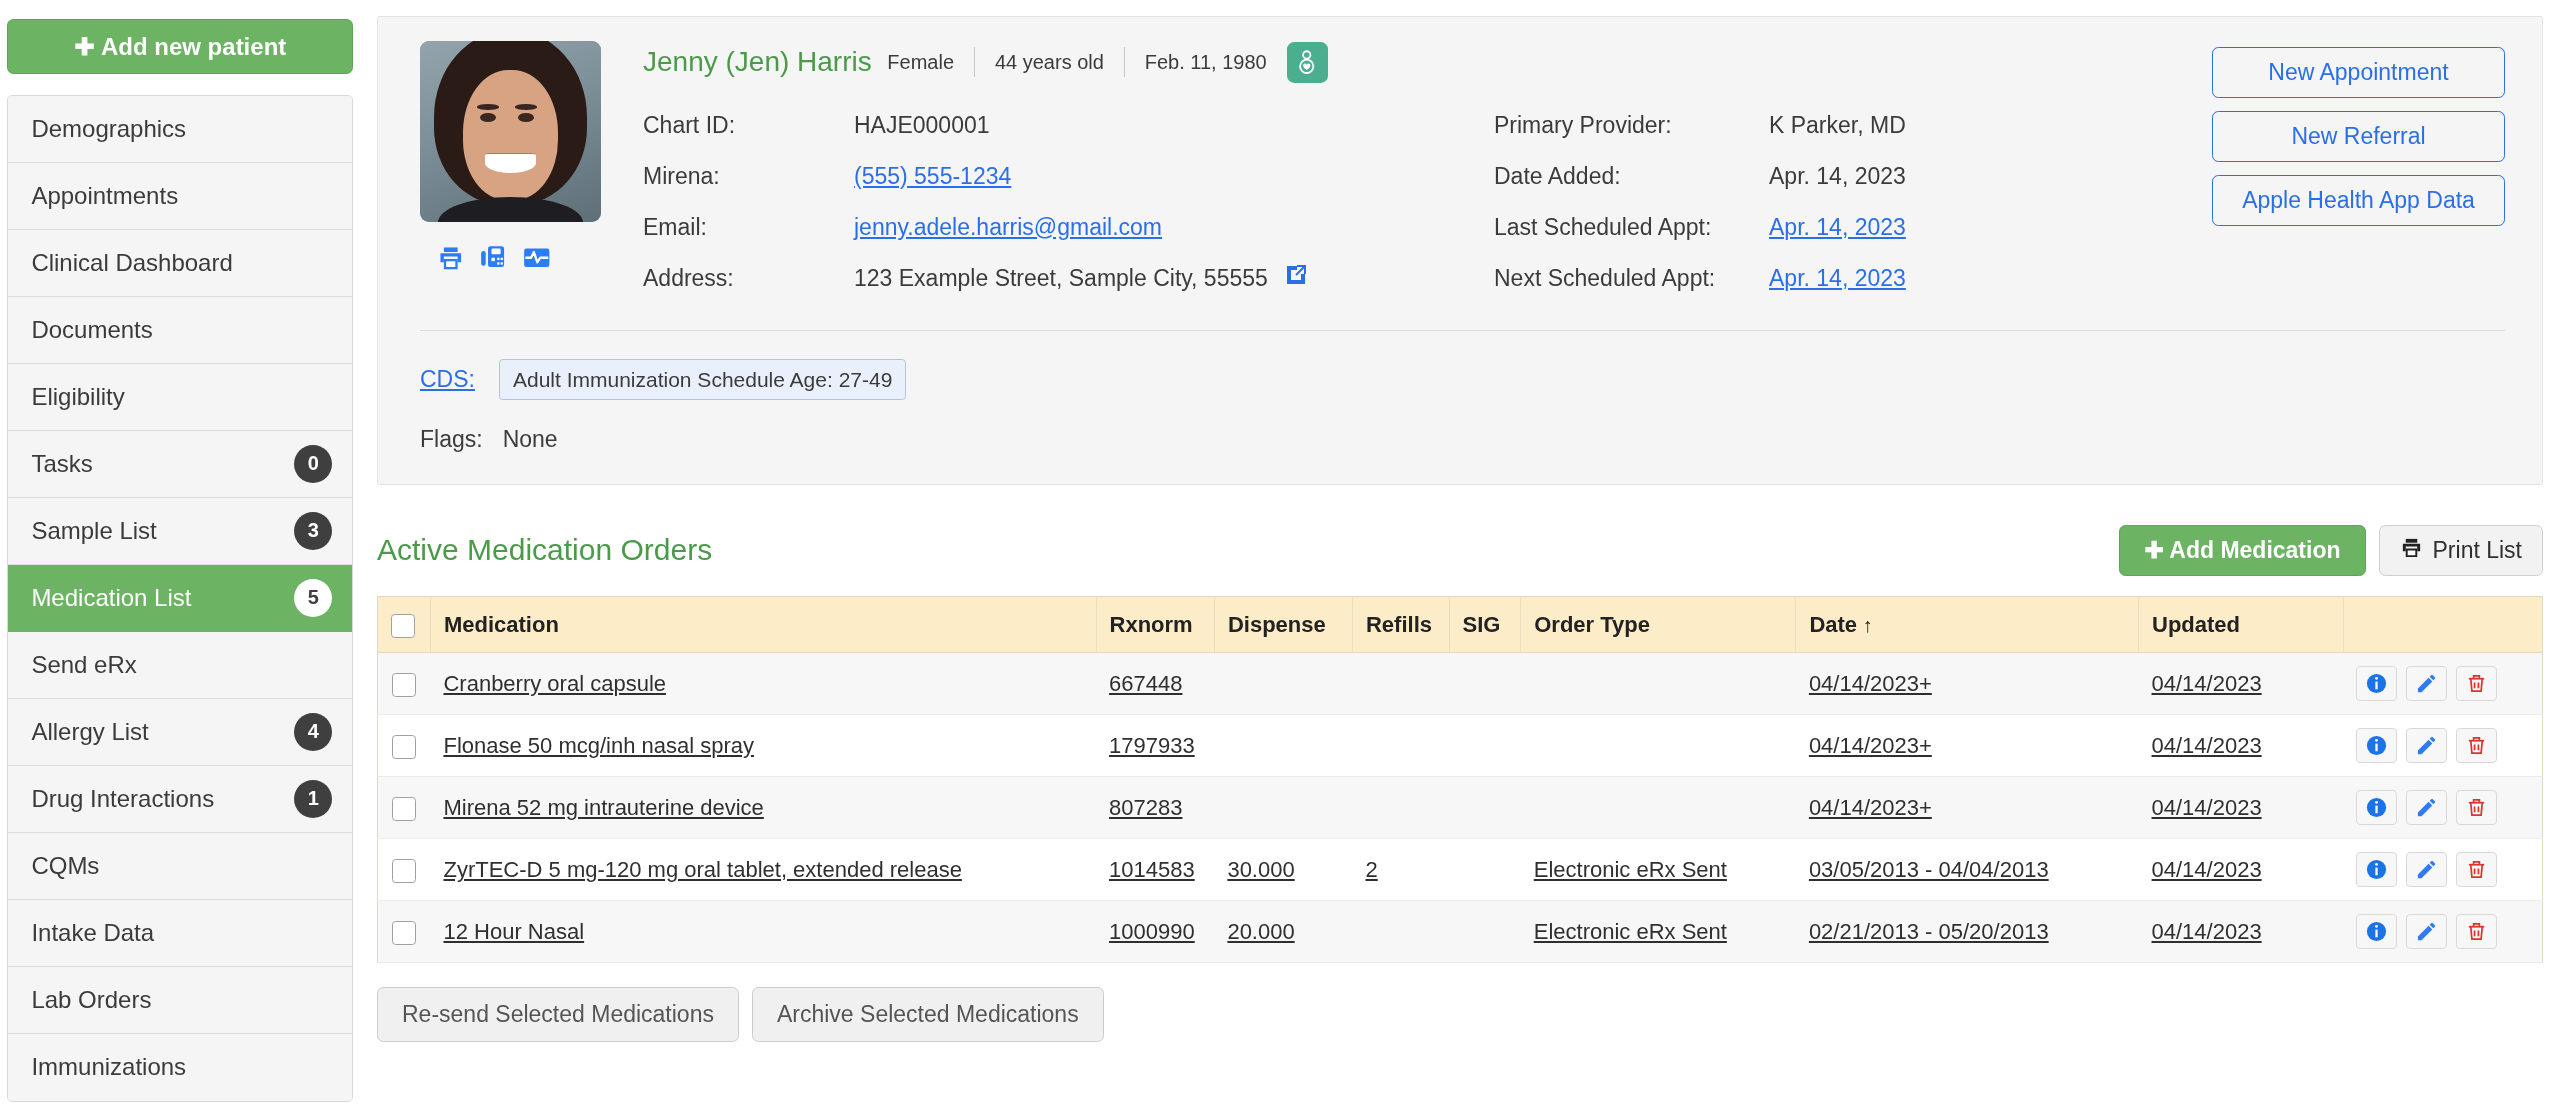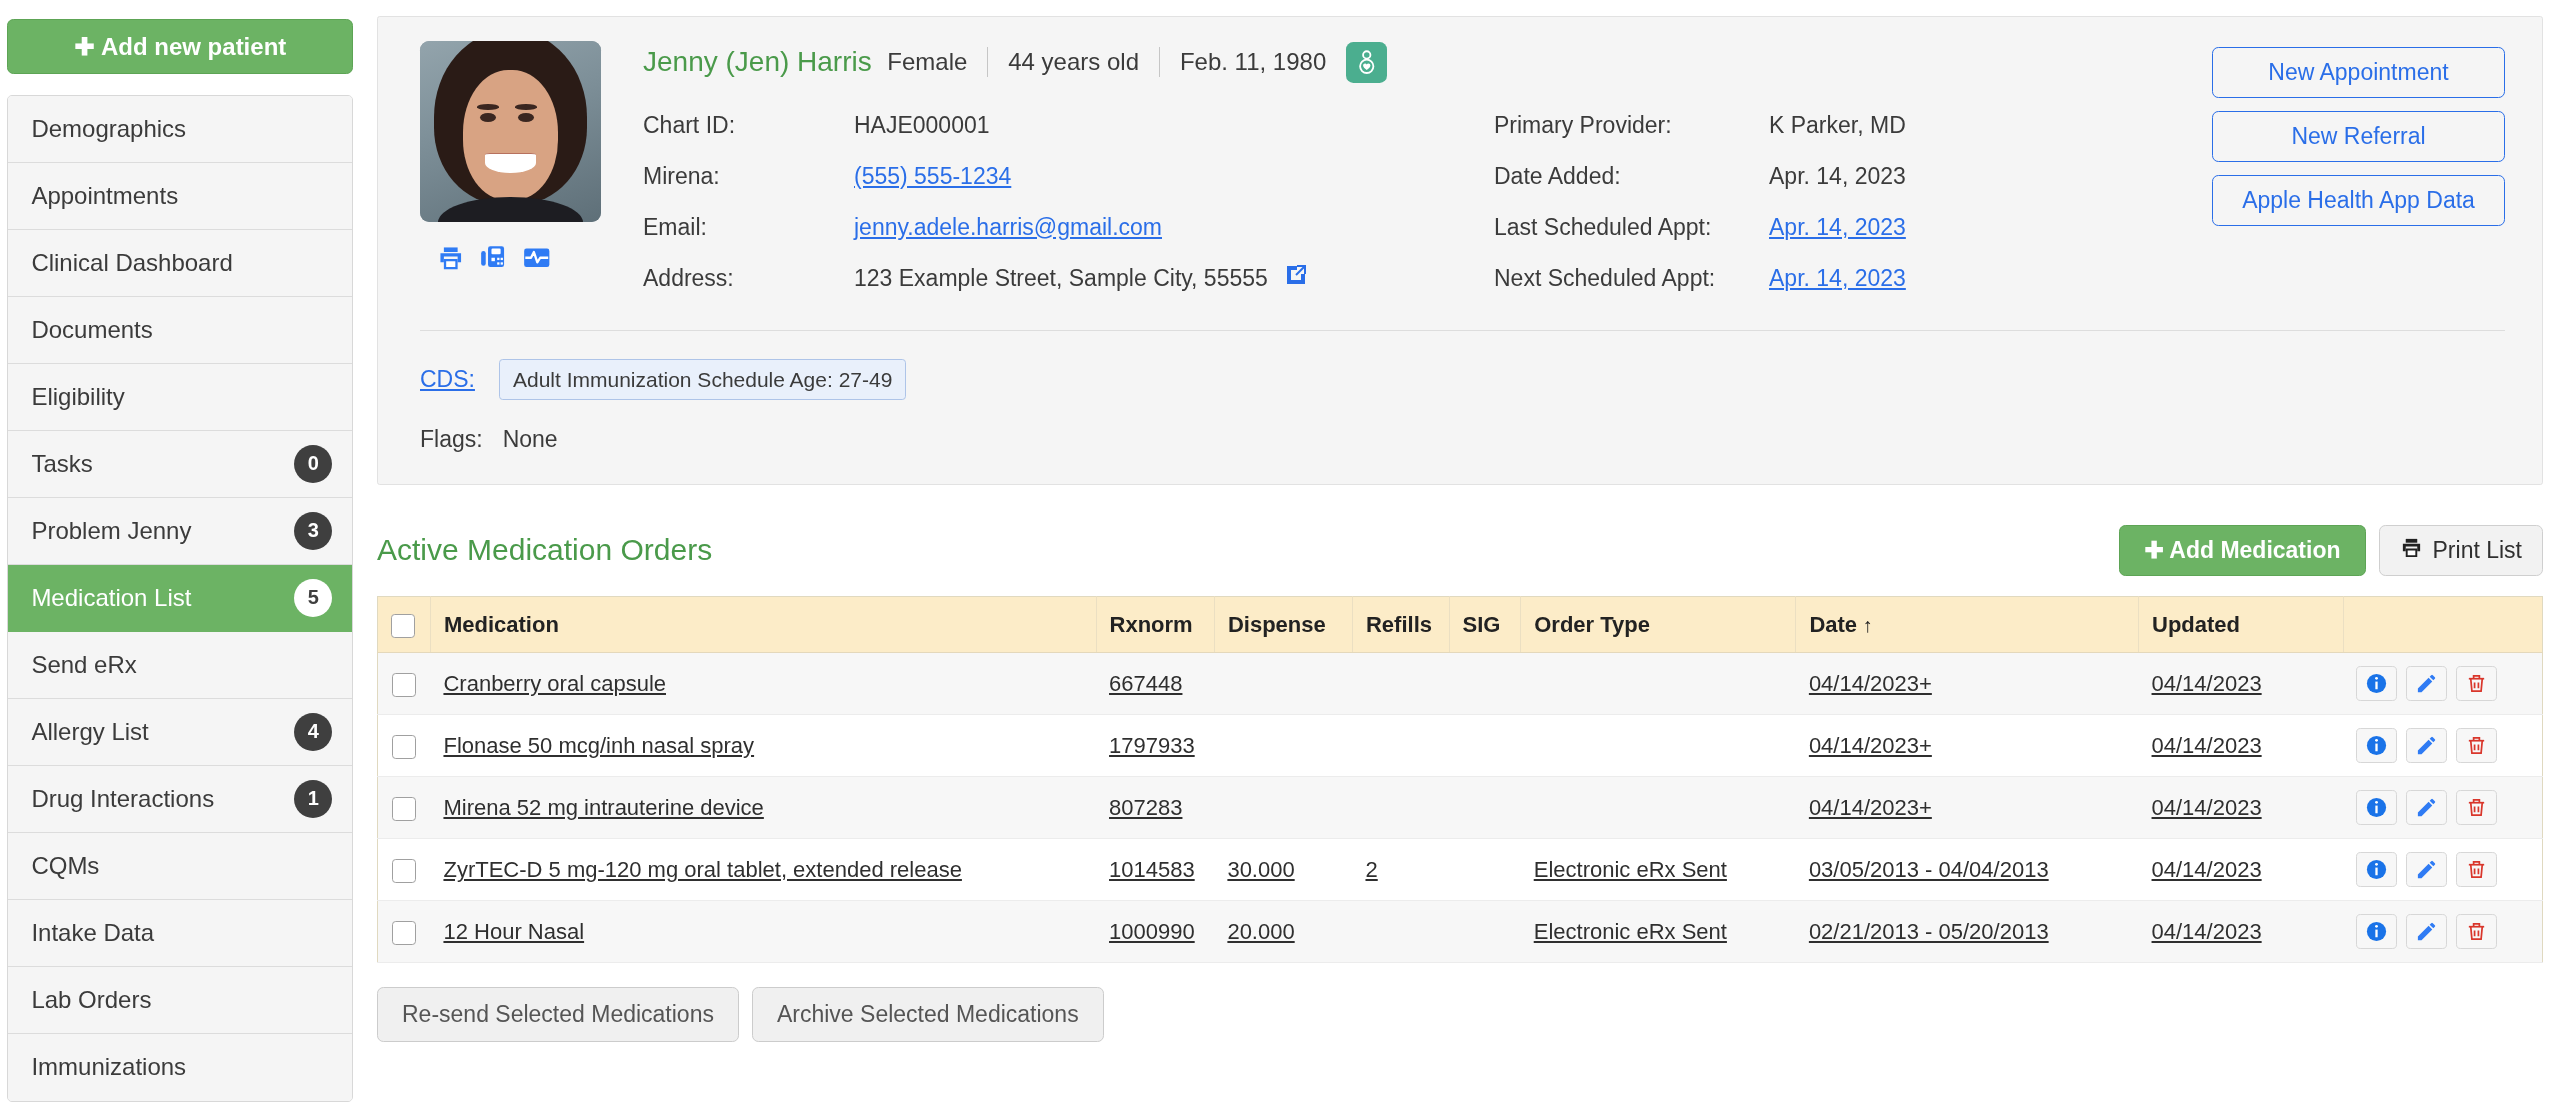"Female" .pmeta { font-size: 24px -> 20px }
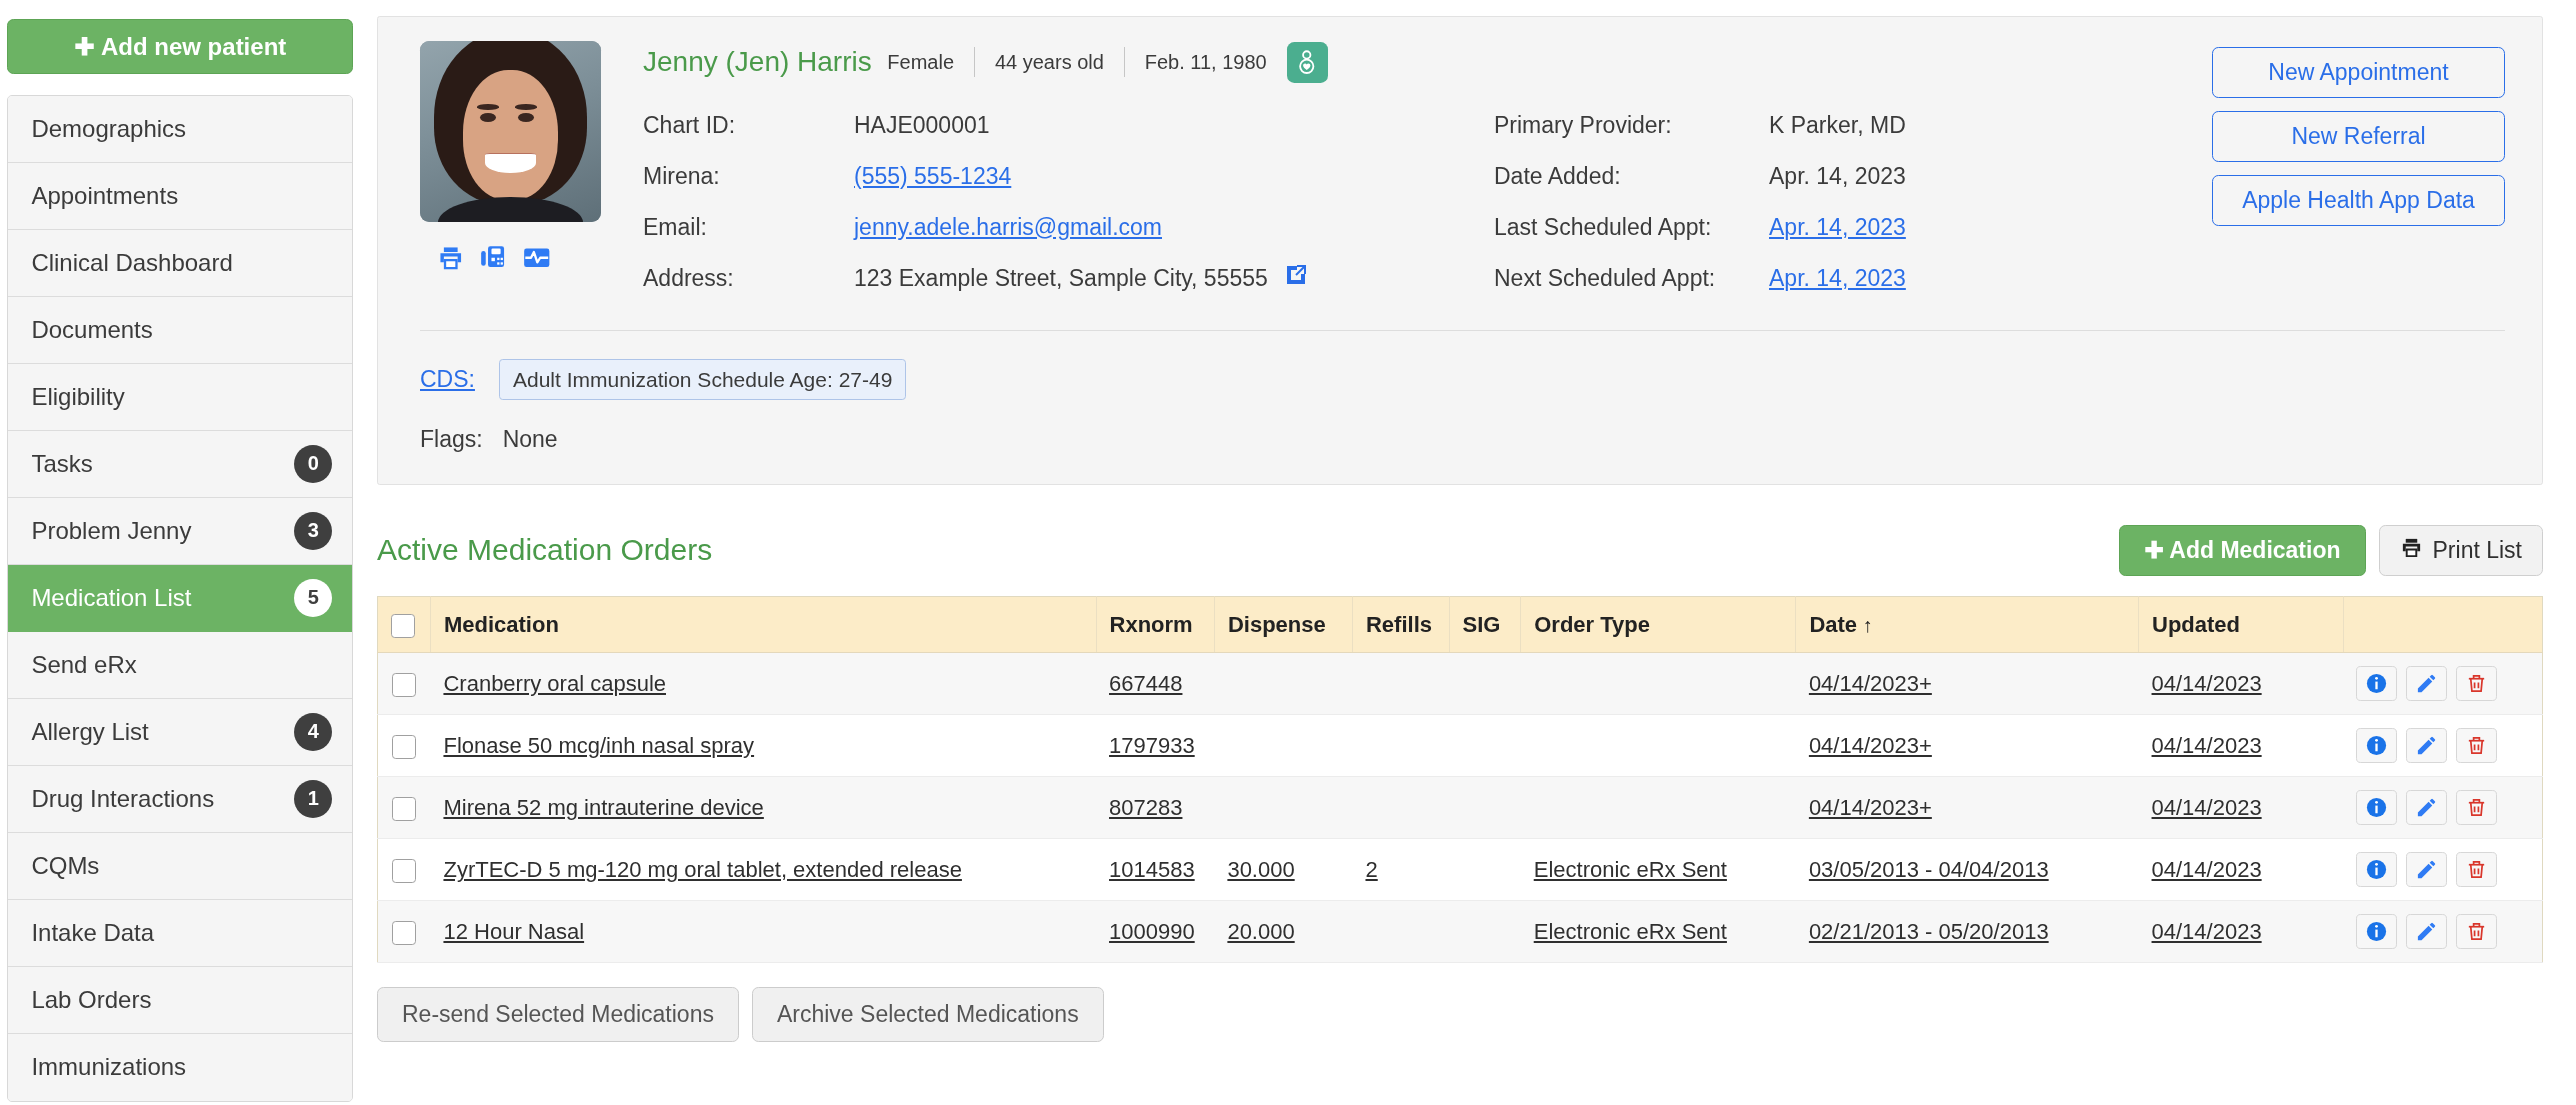"Problem Jenny" span { text: Problem Jenny -> Sample List }
